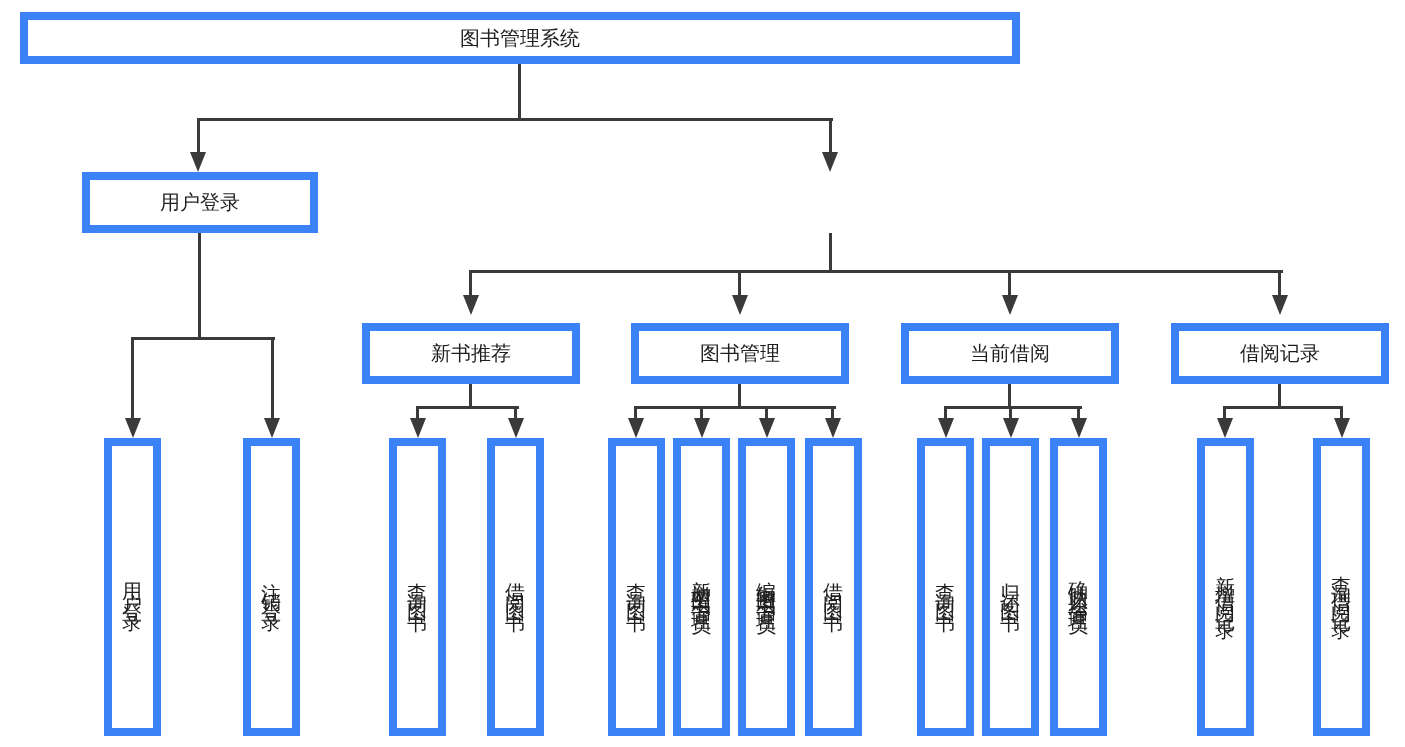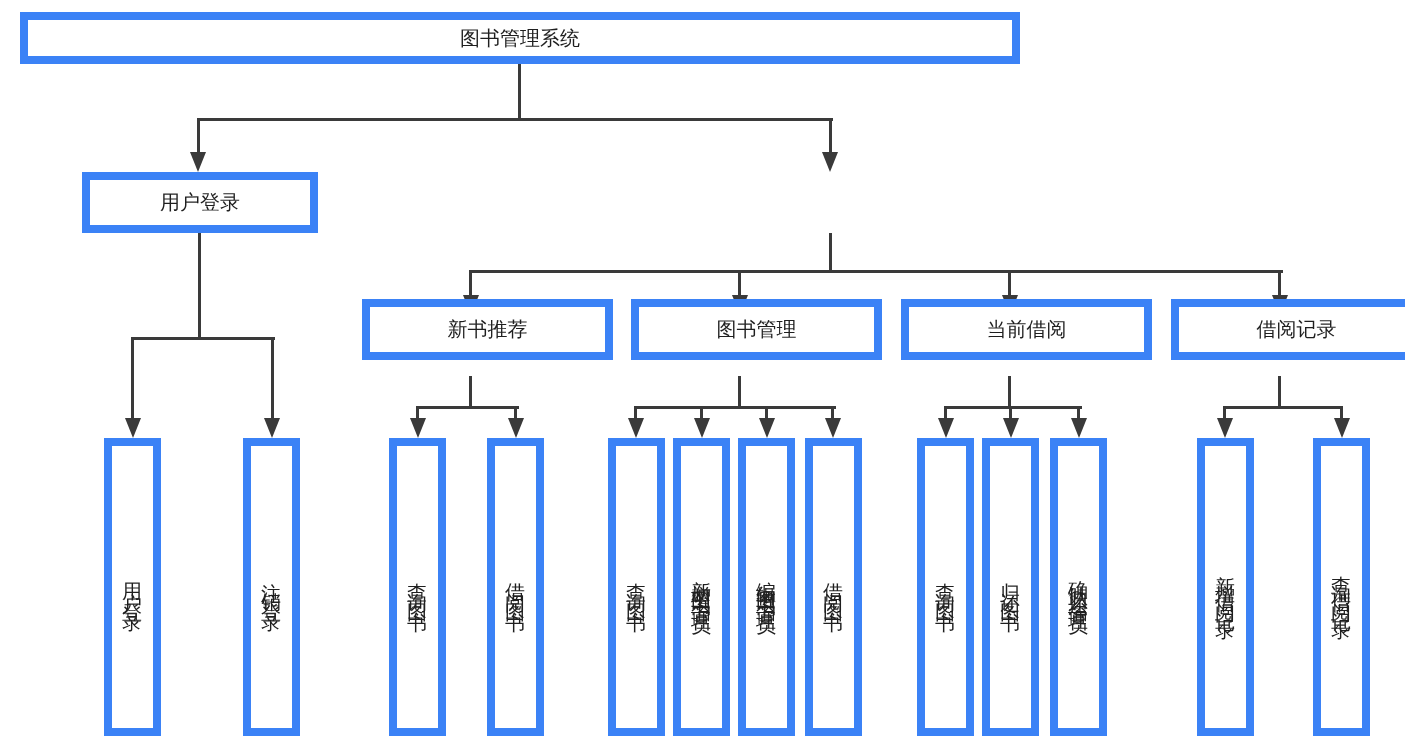"新书推荐" .l3 { top: 299px -> 323px; width: 251px -> 218px }
